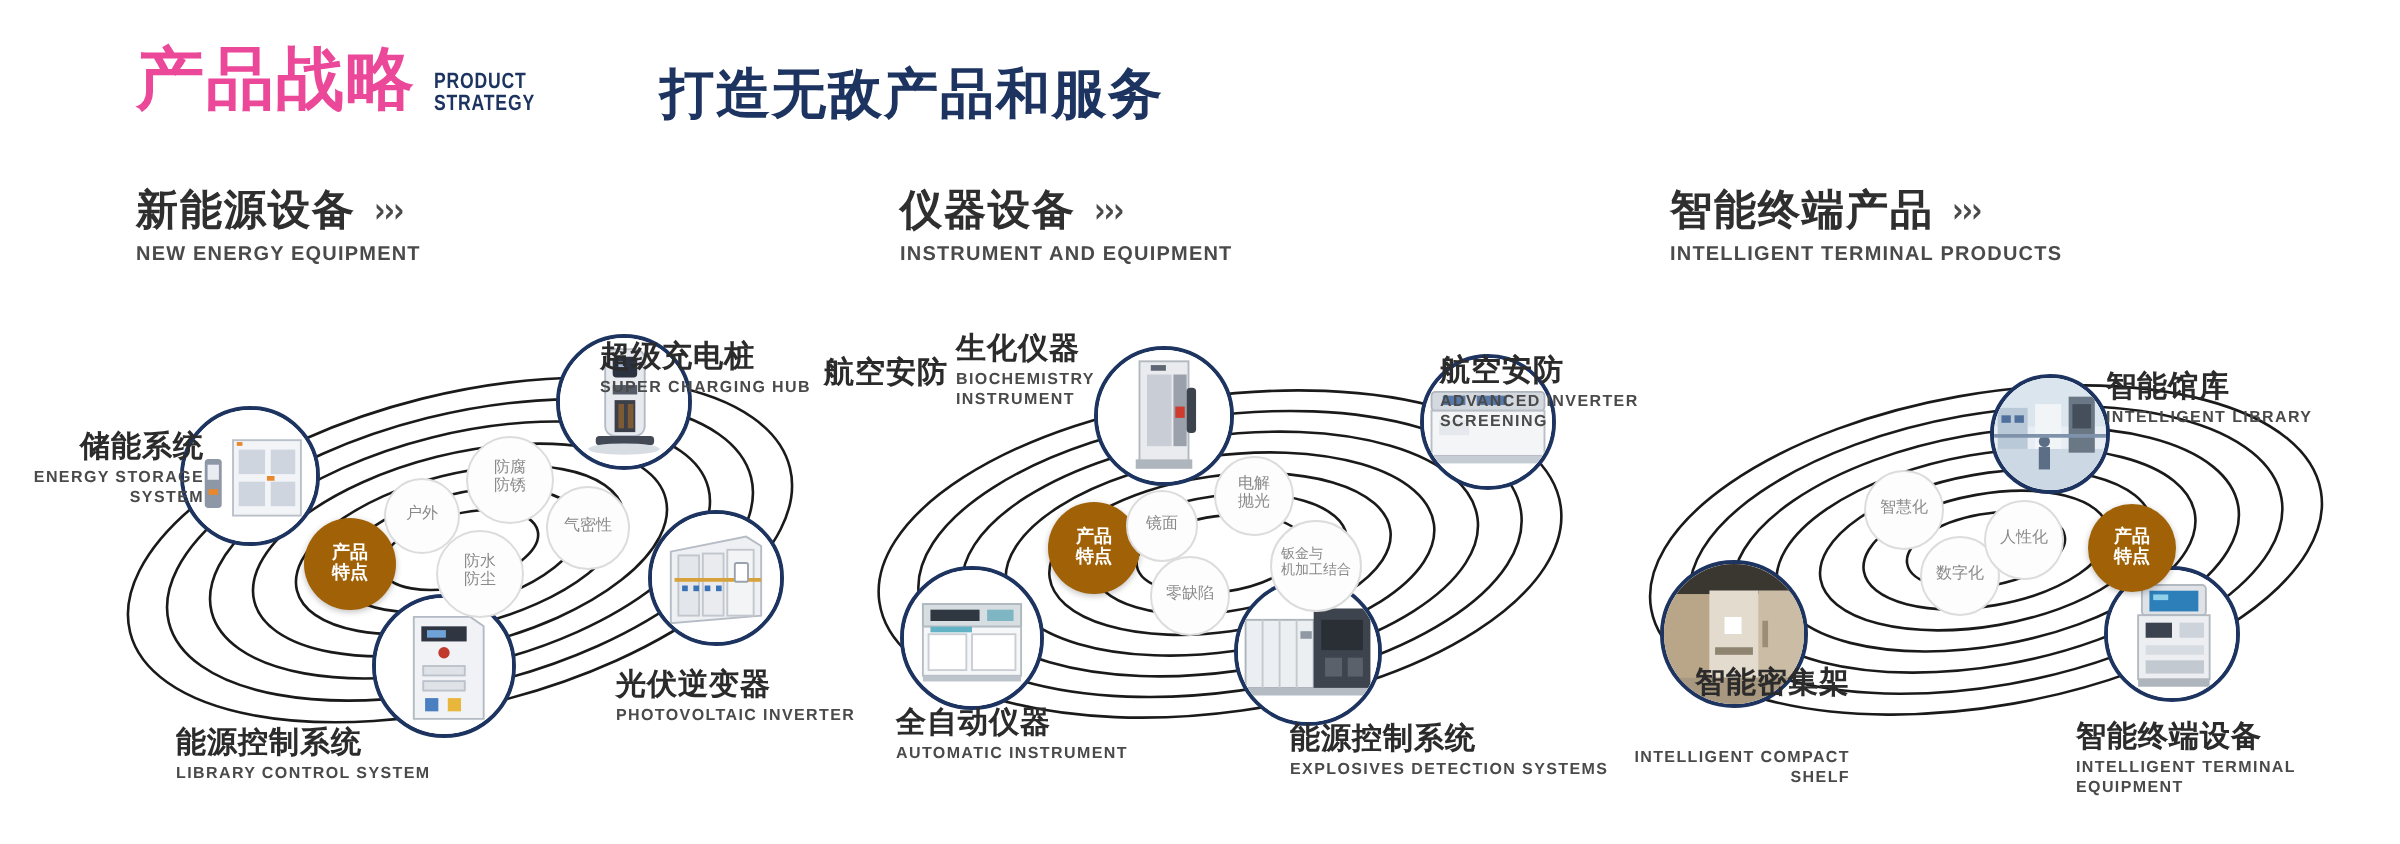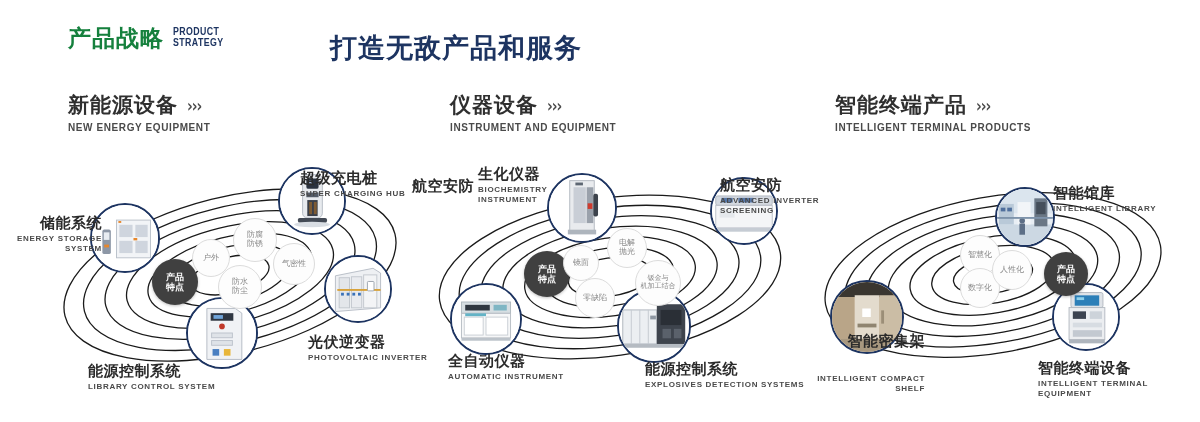"产品战略" .brand-cn { color: #15803d -> #ec4899; font-family: Liberation Serif, serif -> Liberation Mono, monospace; font-size: 23px -> 34px }
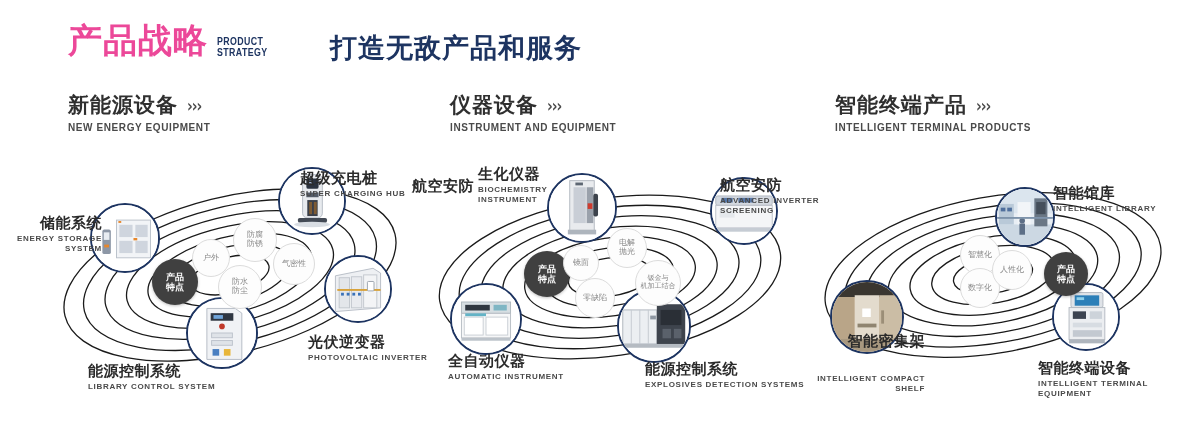"防腐" .feat { font-family: Liberation Serif, serif -> Liberation Mono, monospace; text-align: center -> left }
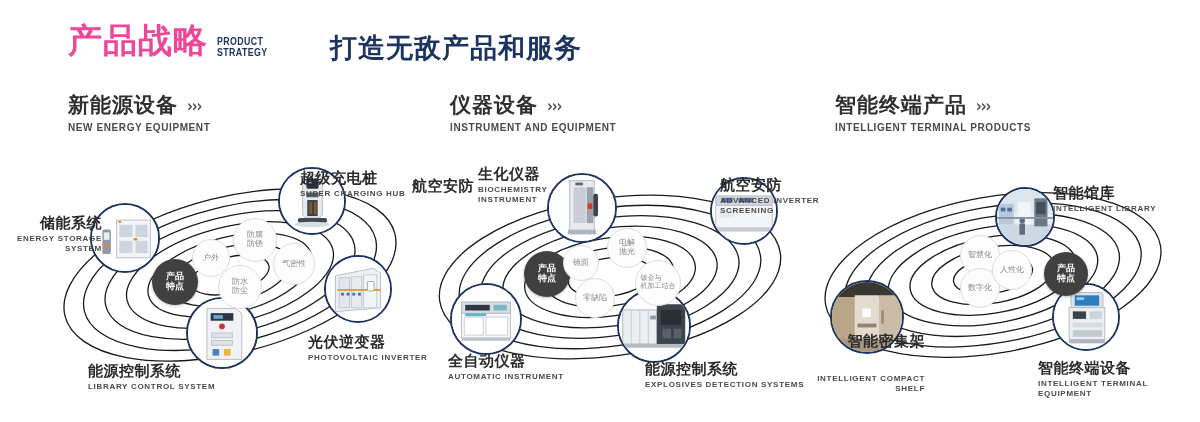"智慧化" div.feat { margin-left: 28px -> none }
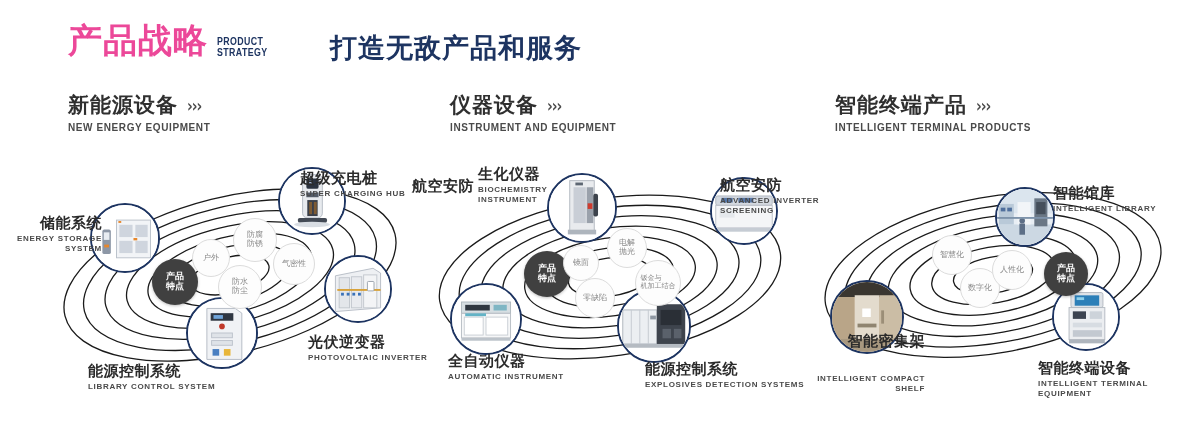"产品" .feat.core { background: #404040 -> #a16207 }
